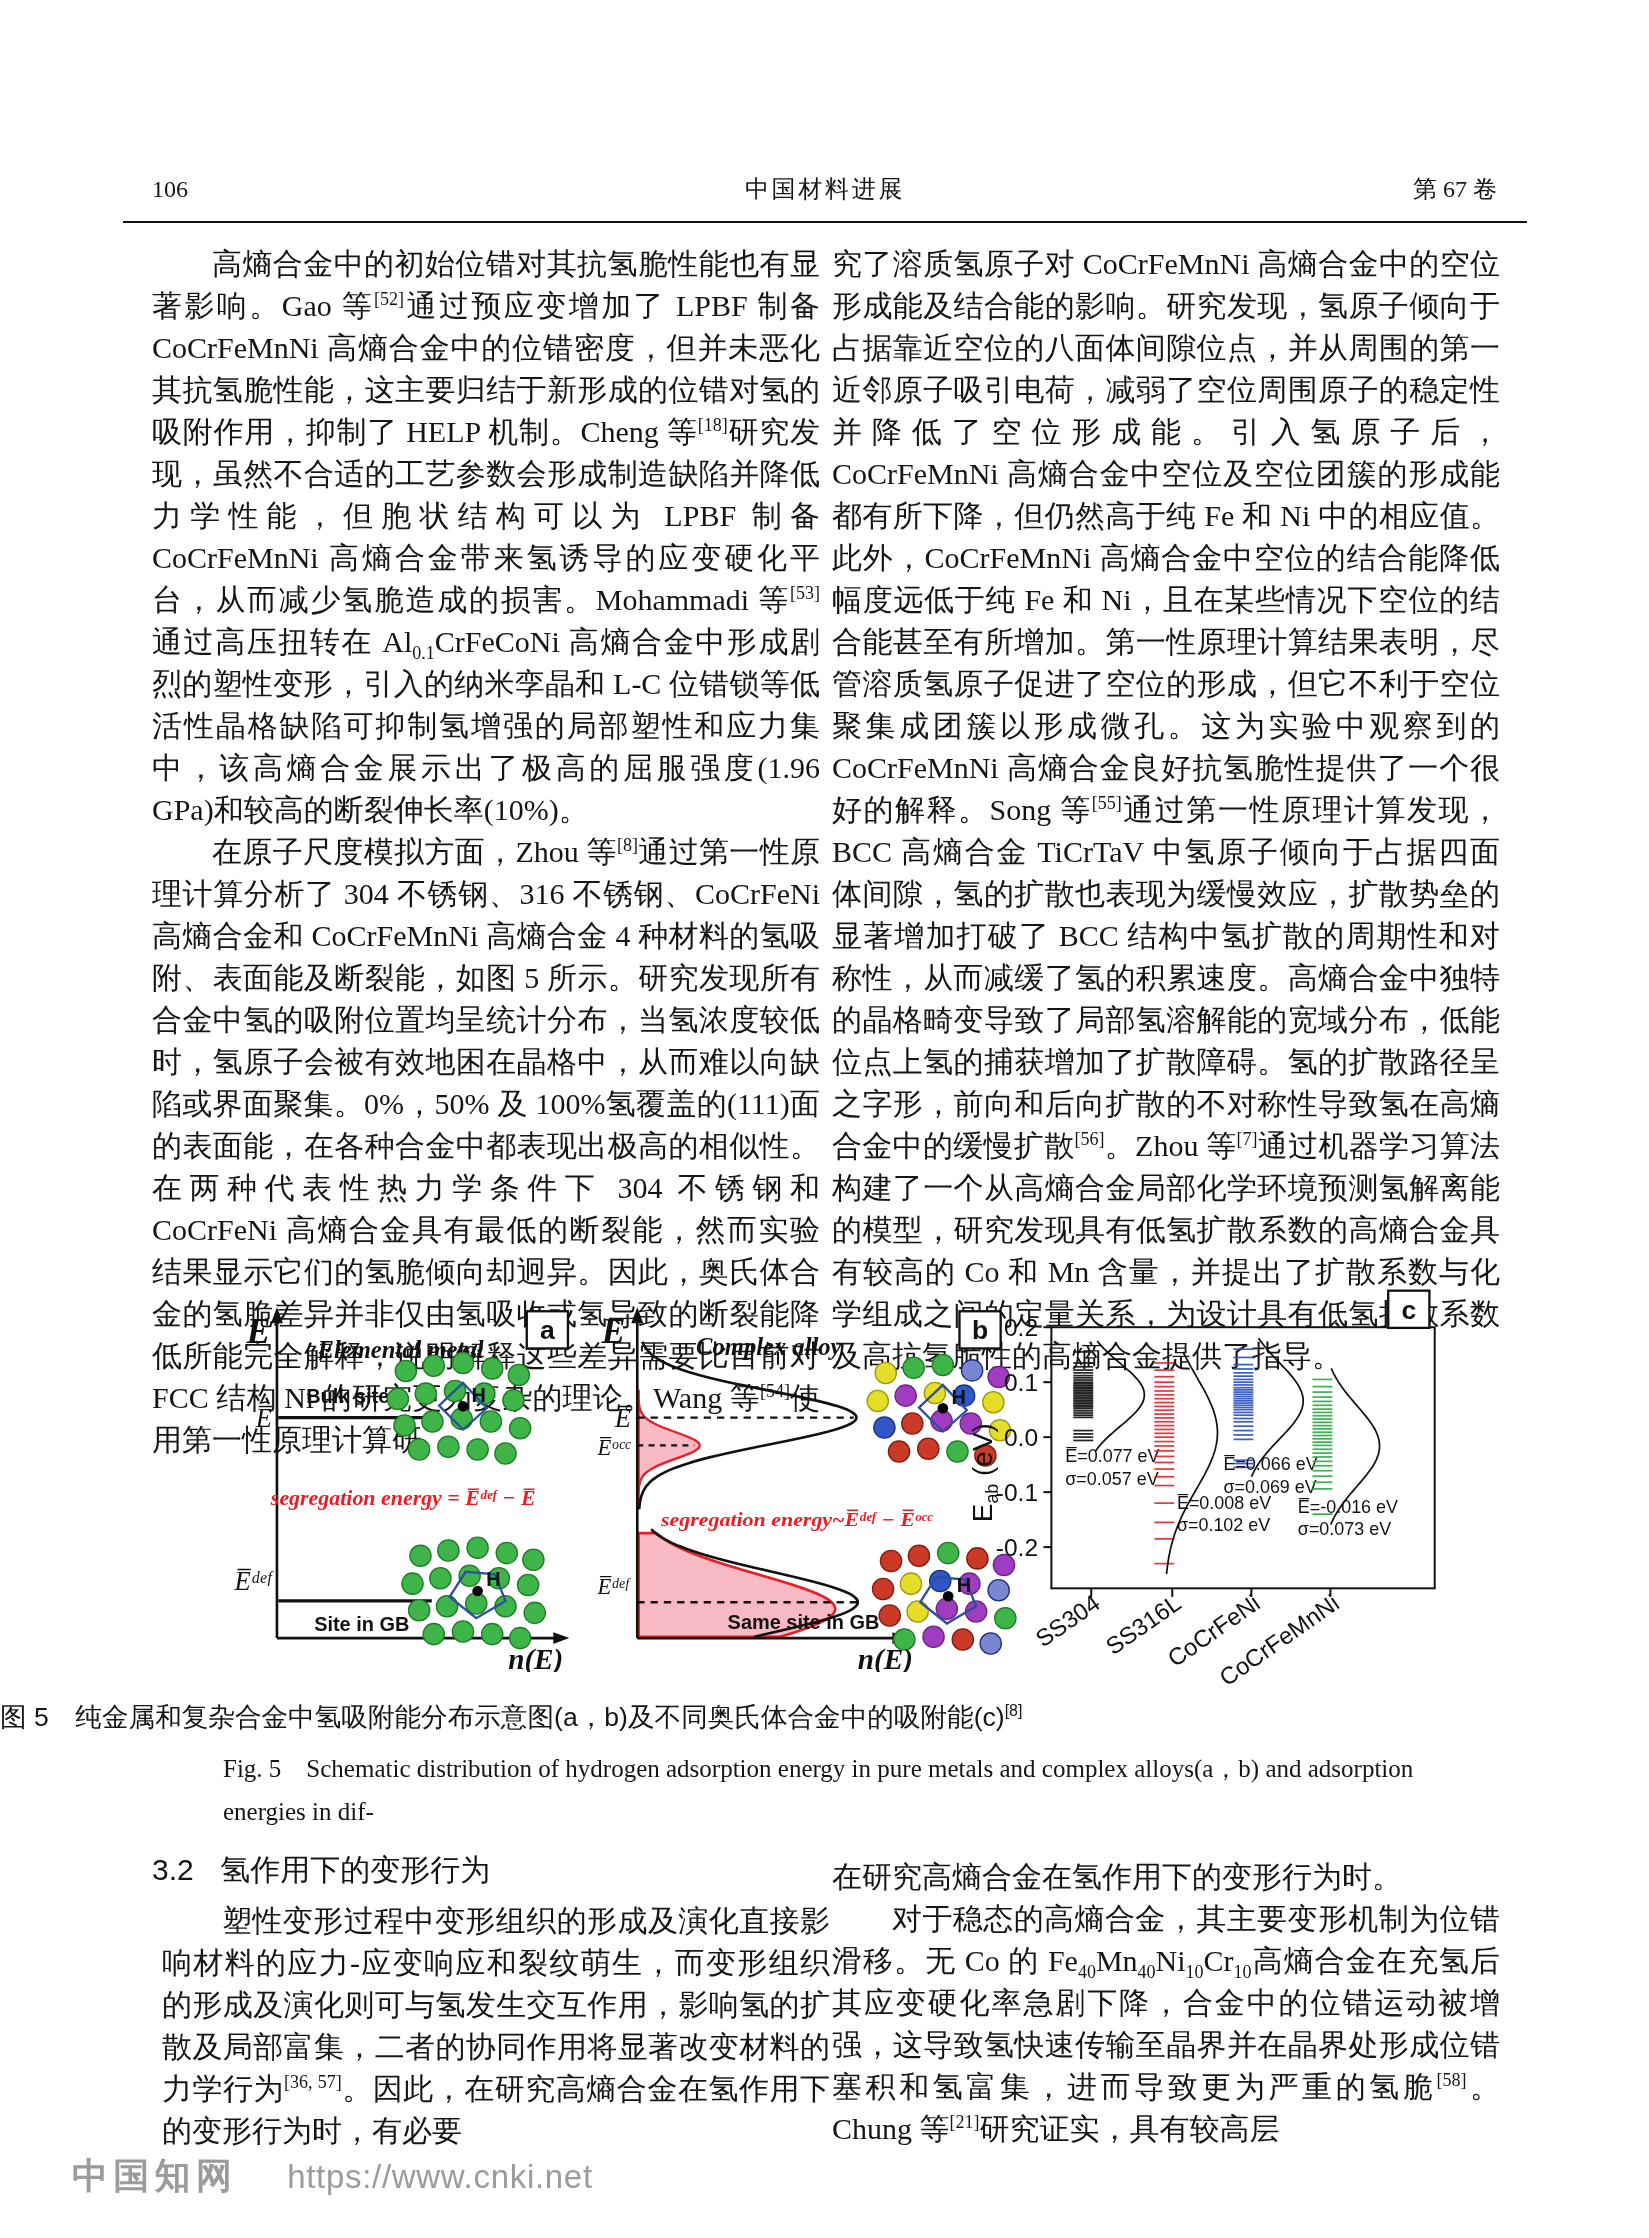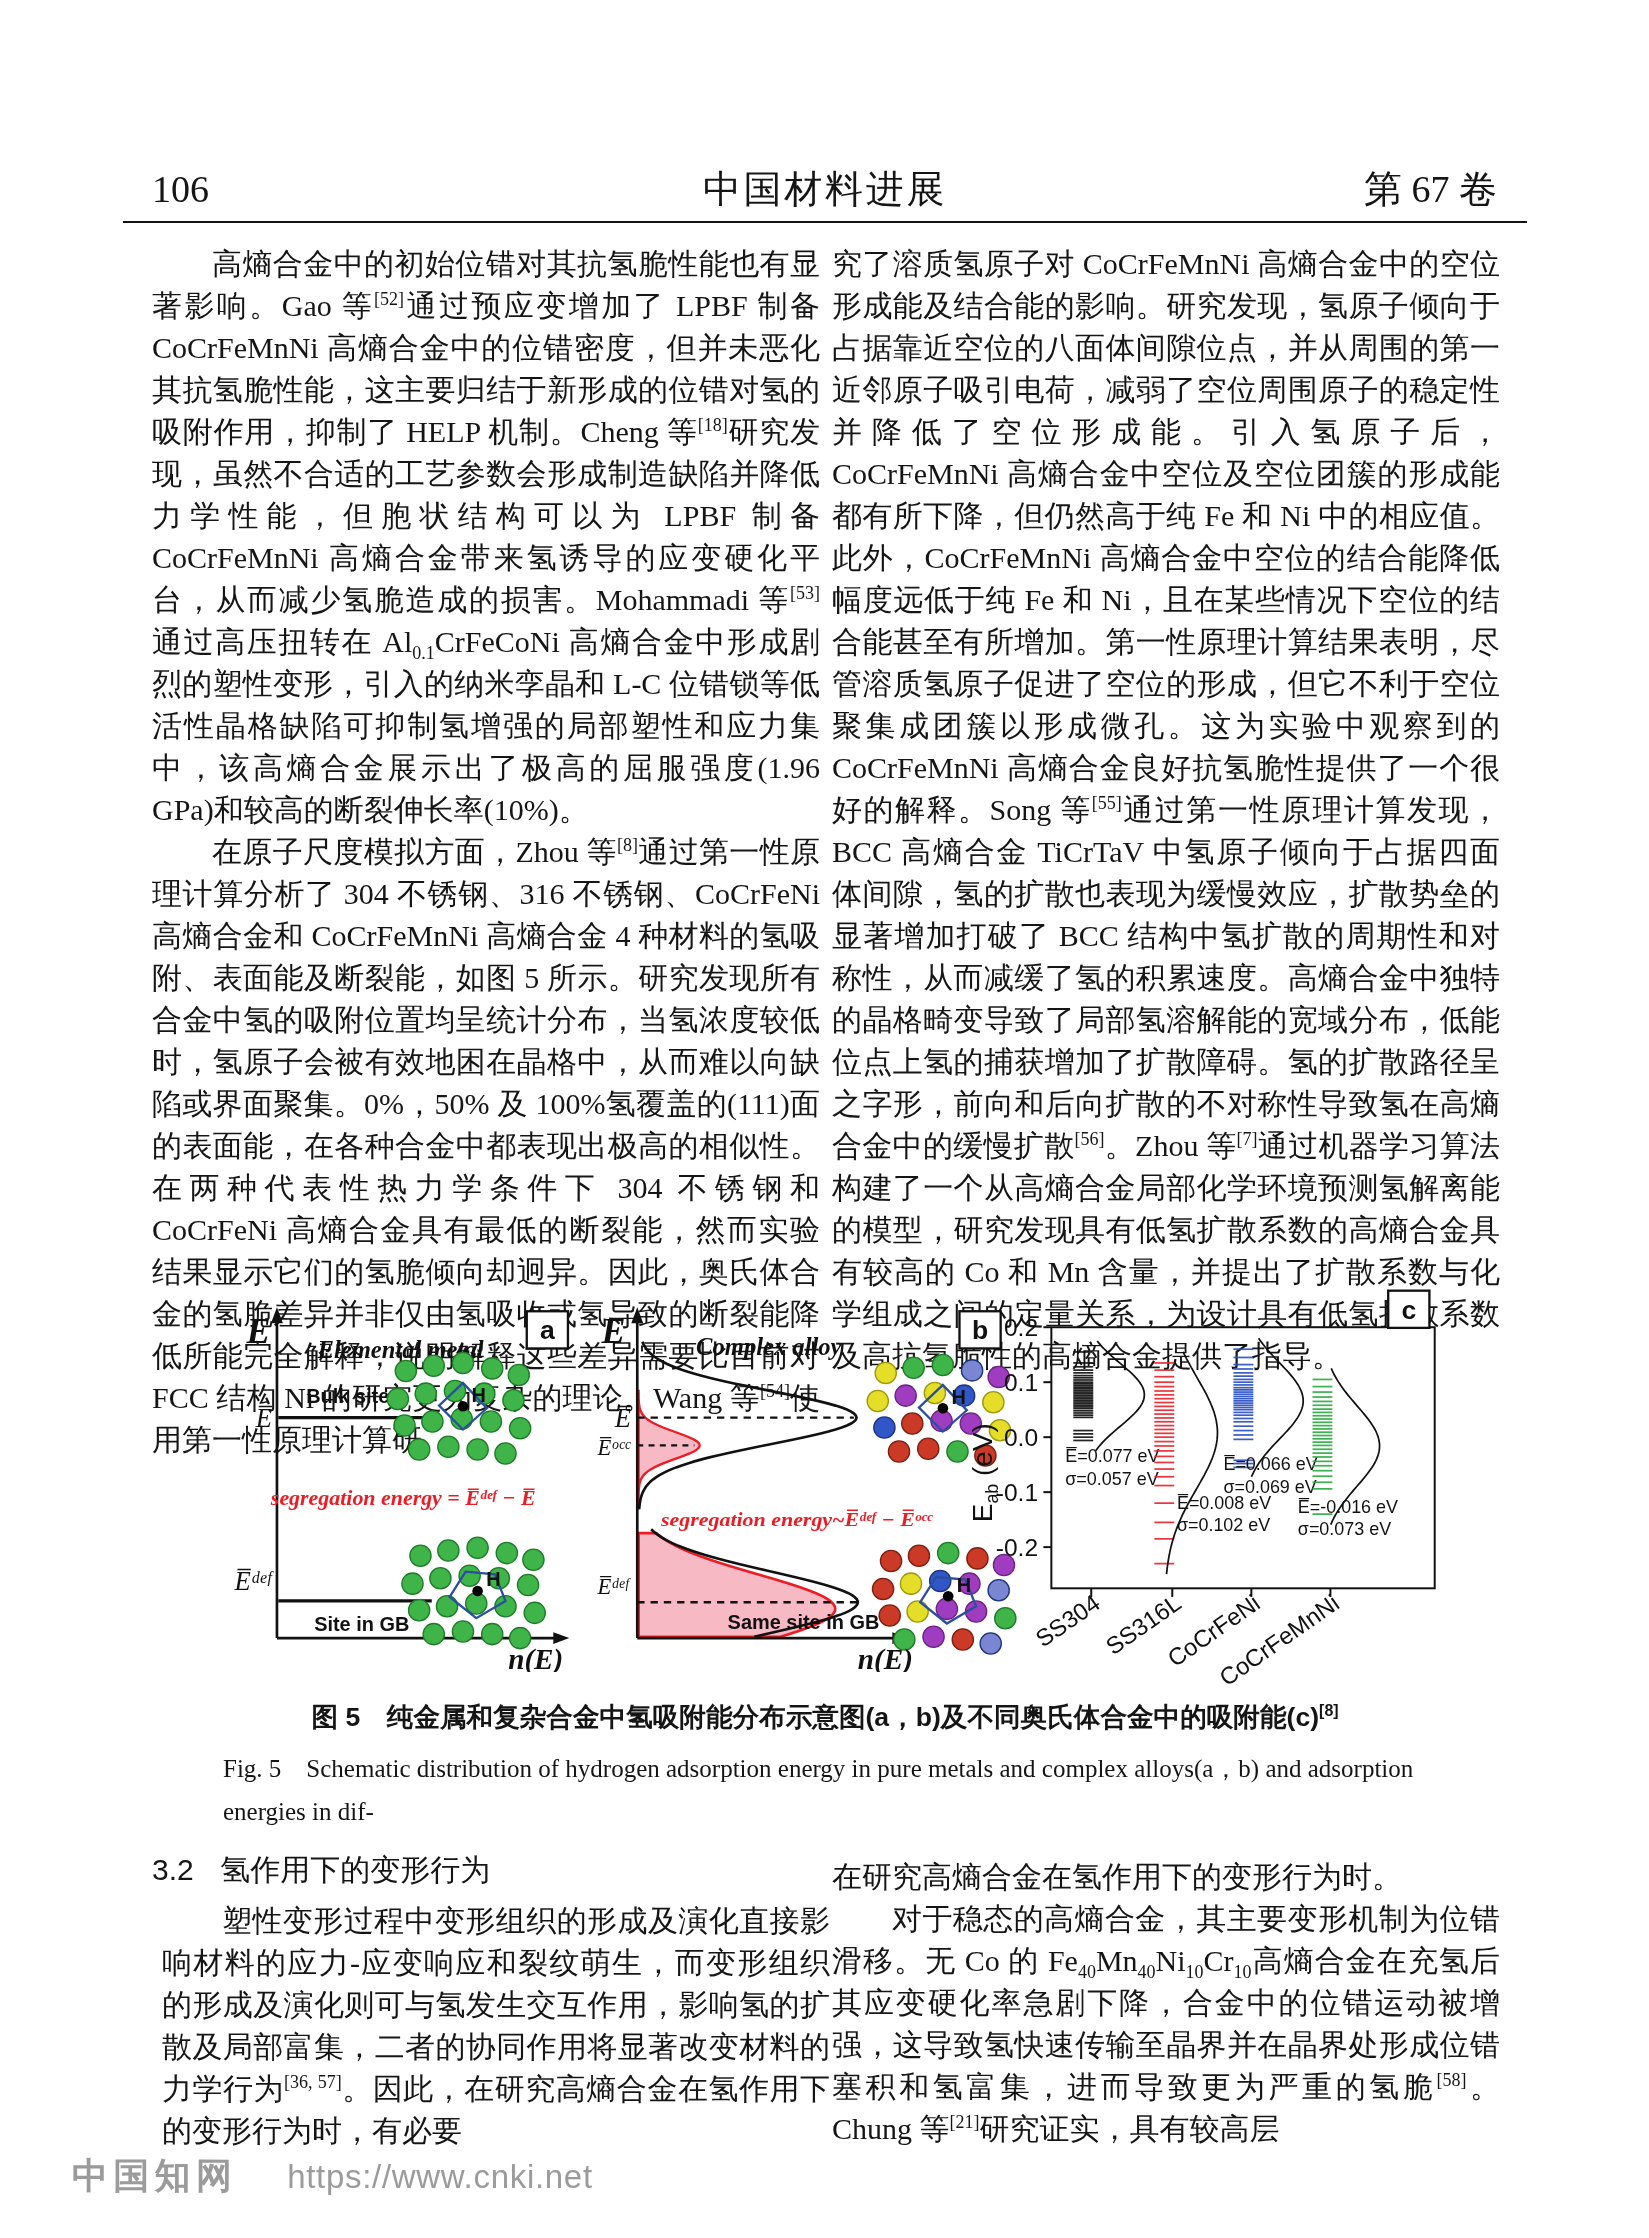"106" .hdr-txt { font-size: 38px -> 24px }
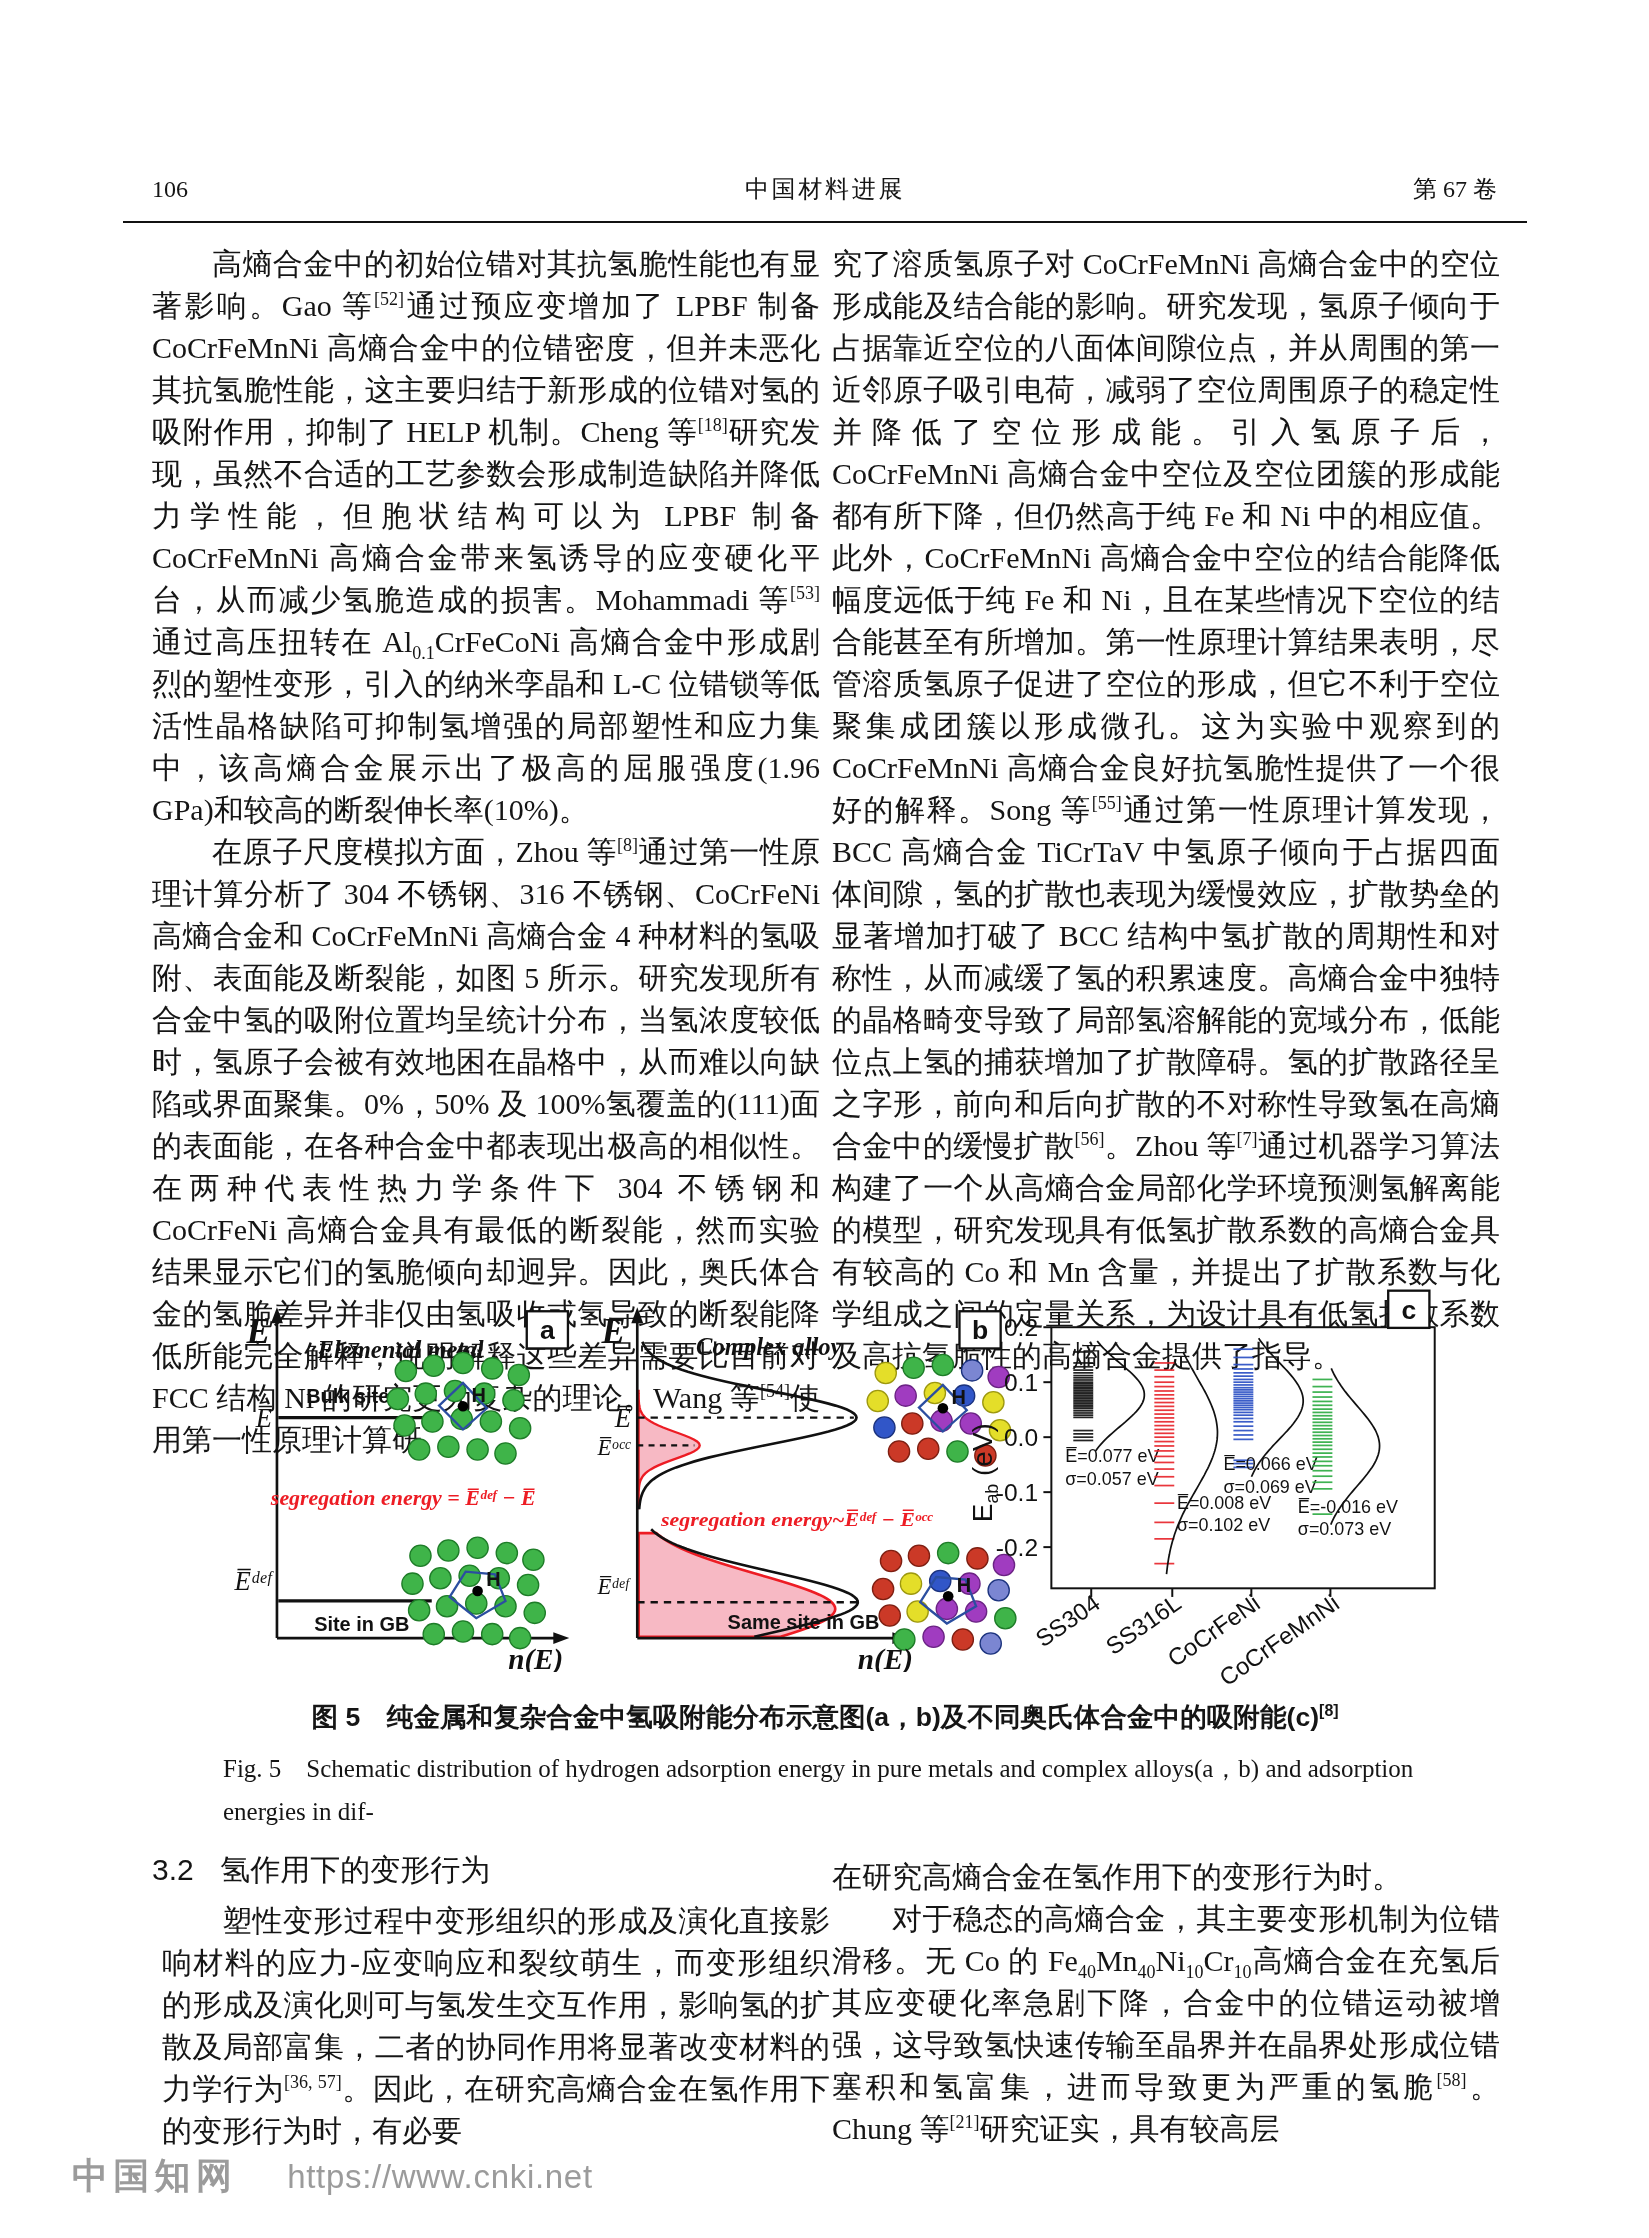"图 5" #caption-zh { font-weight: 700 -> 400; text-align: center -> none }
